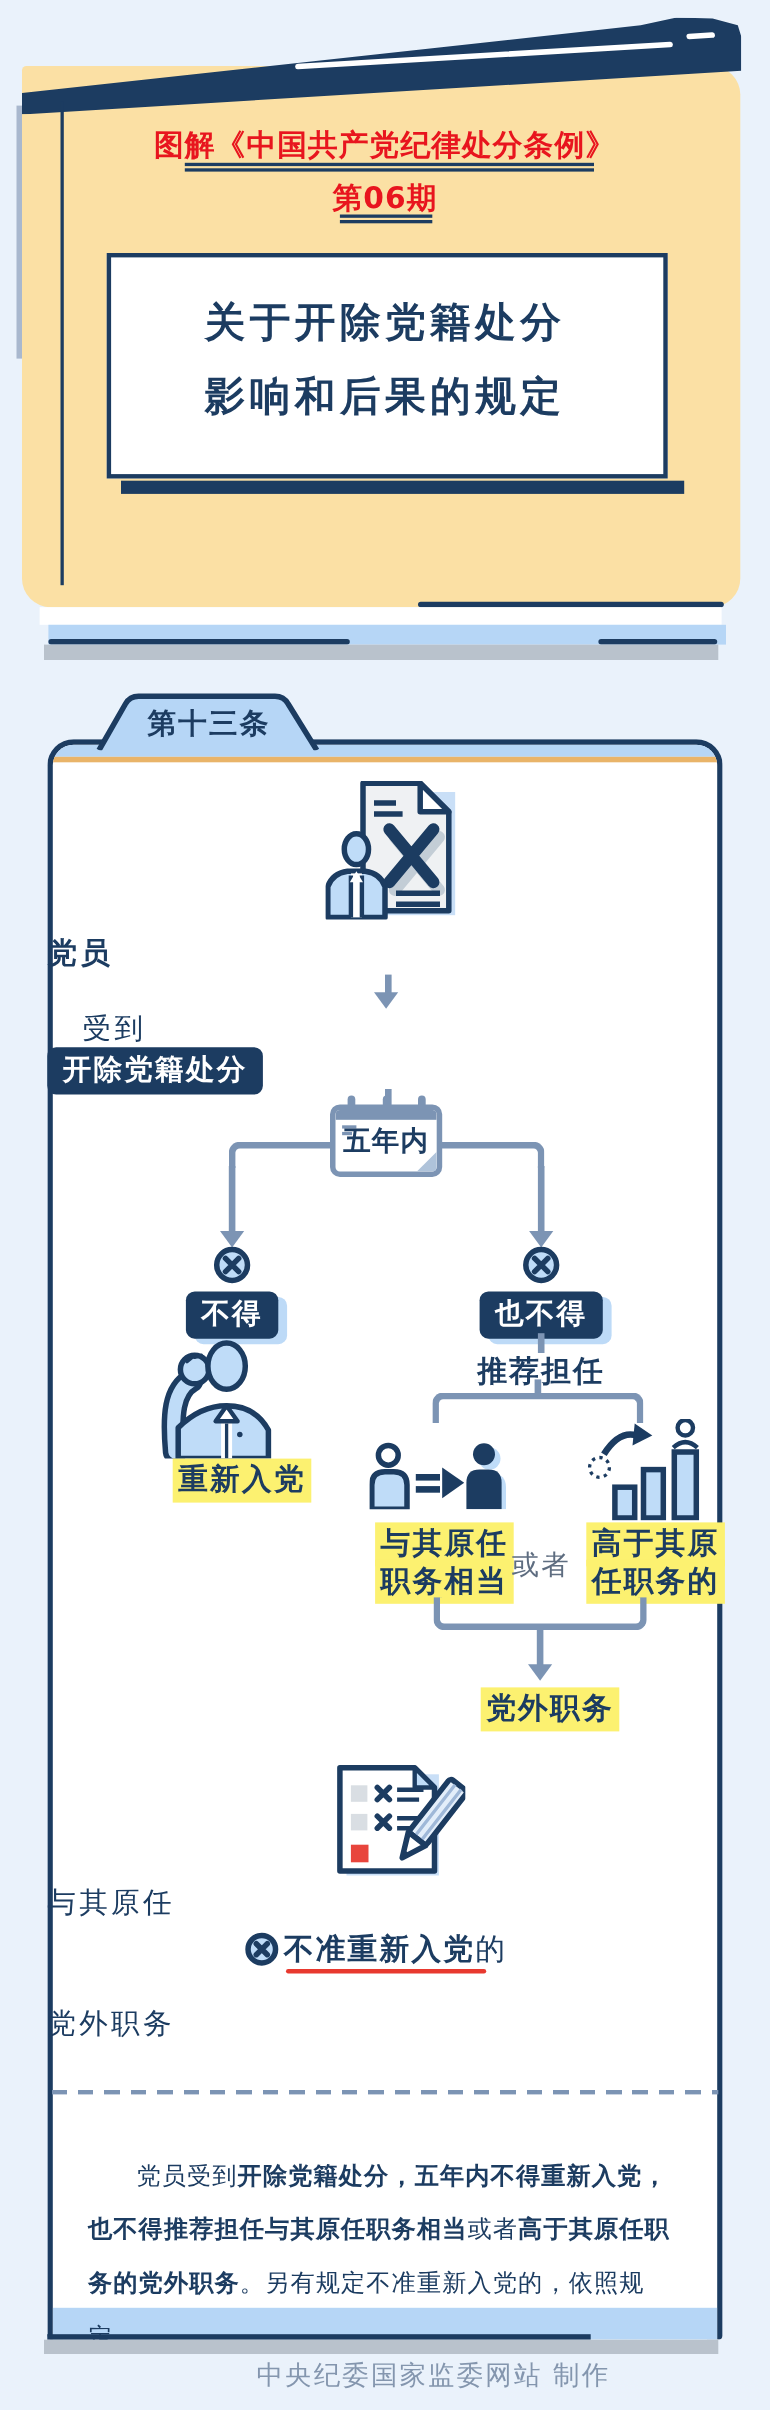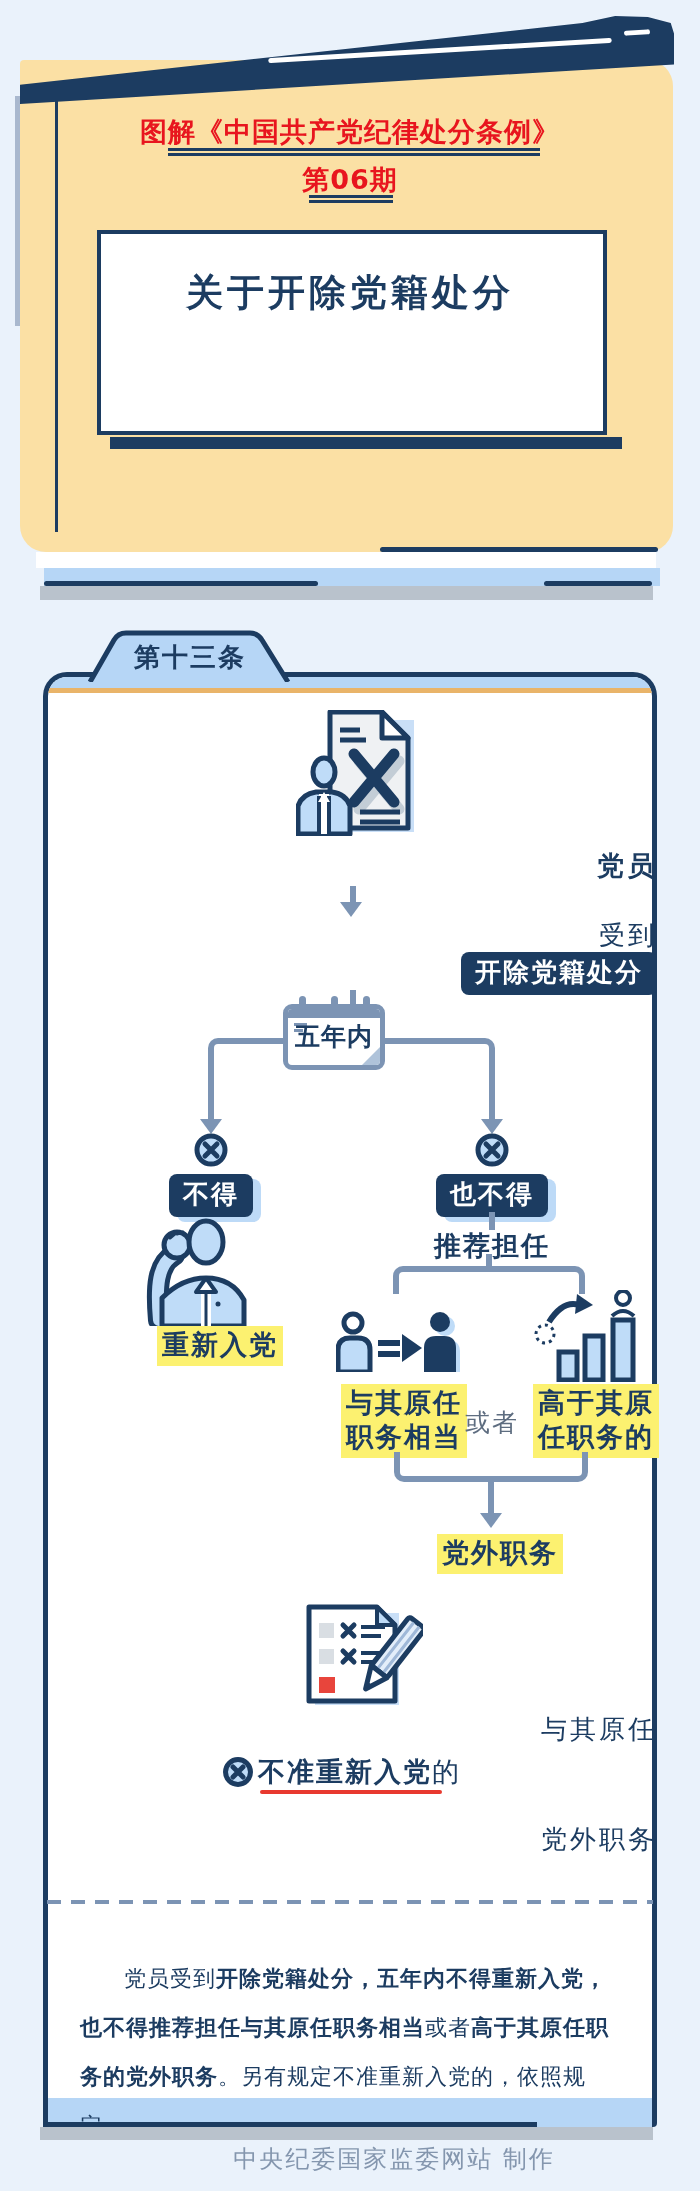"影响和后果的规定" div.cxp { html: none -> <div>影响和后果的规定</div> }
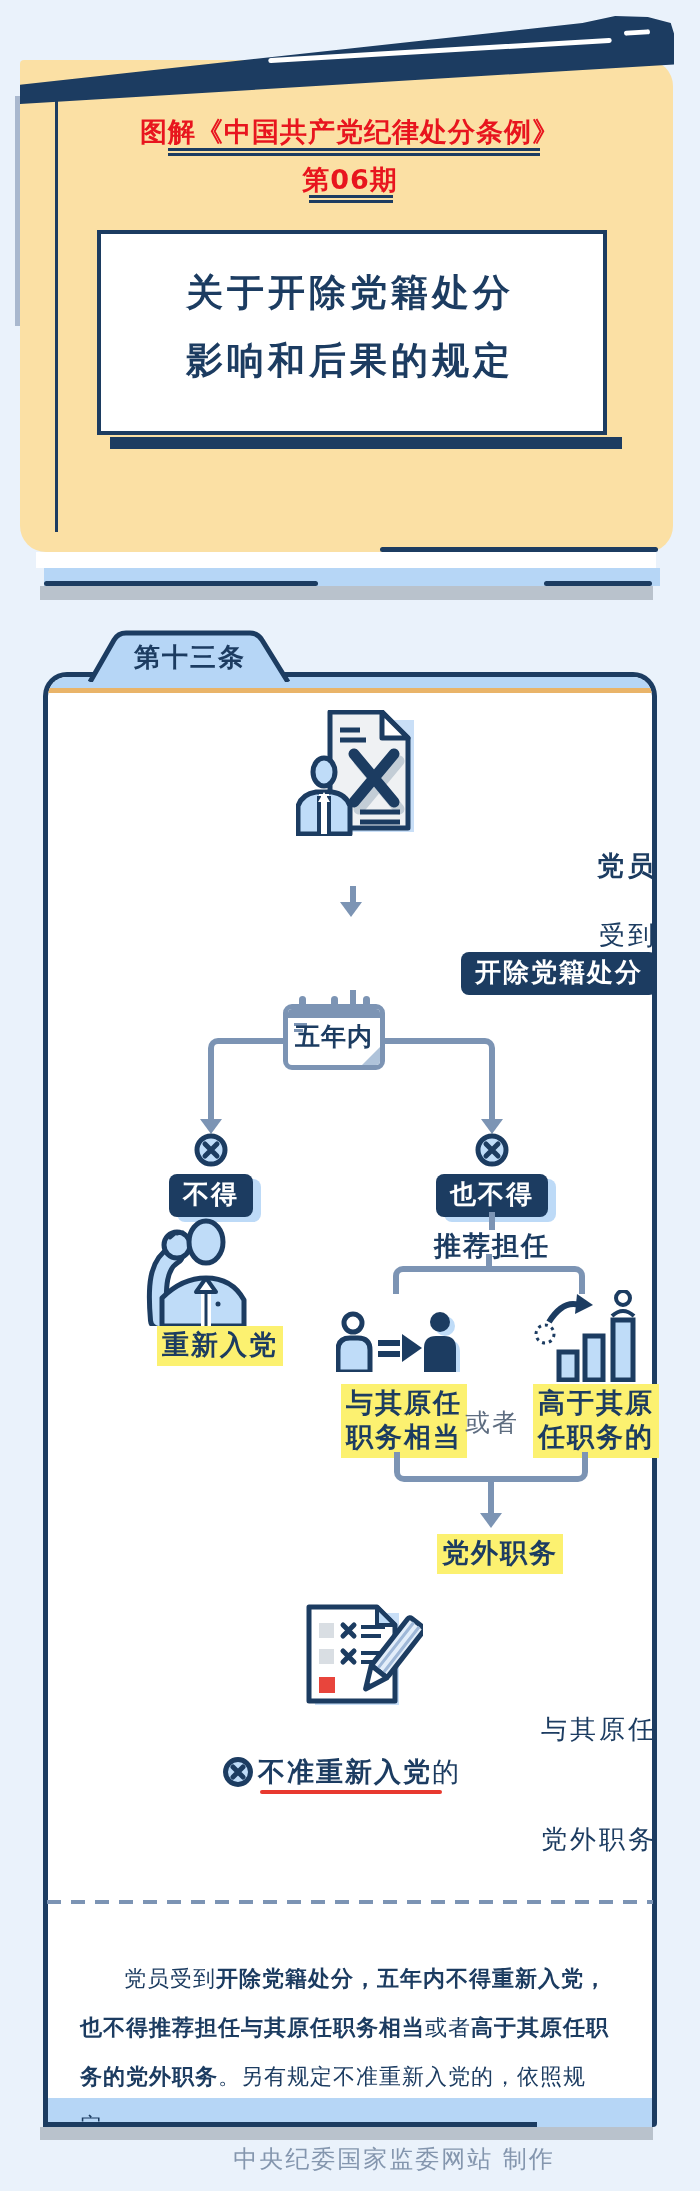"党员" .cx { text-align: right -> left }
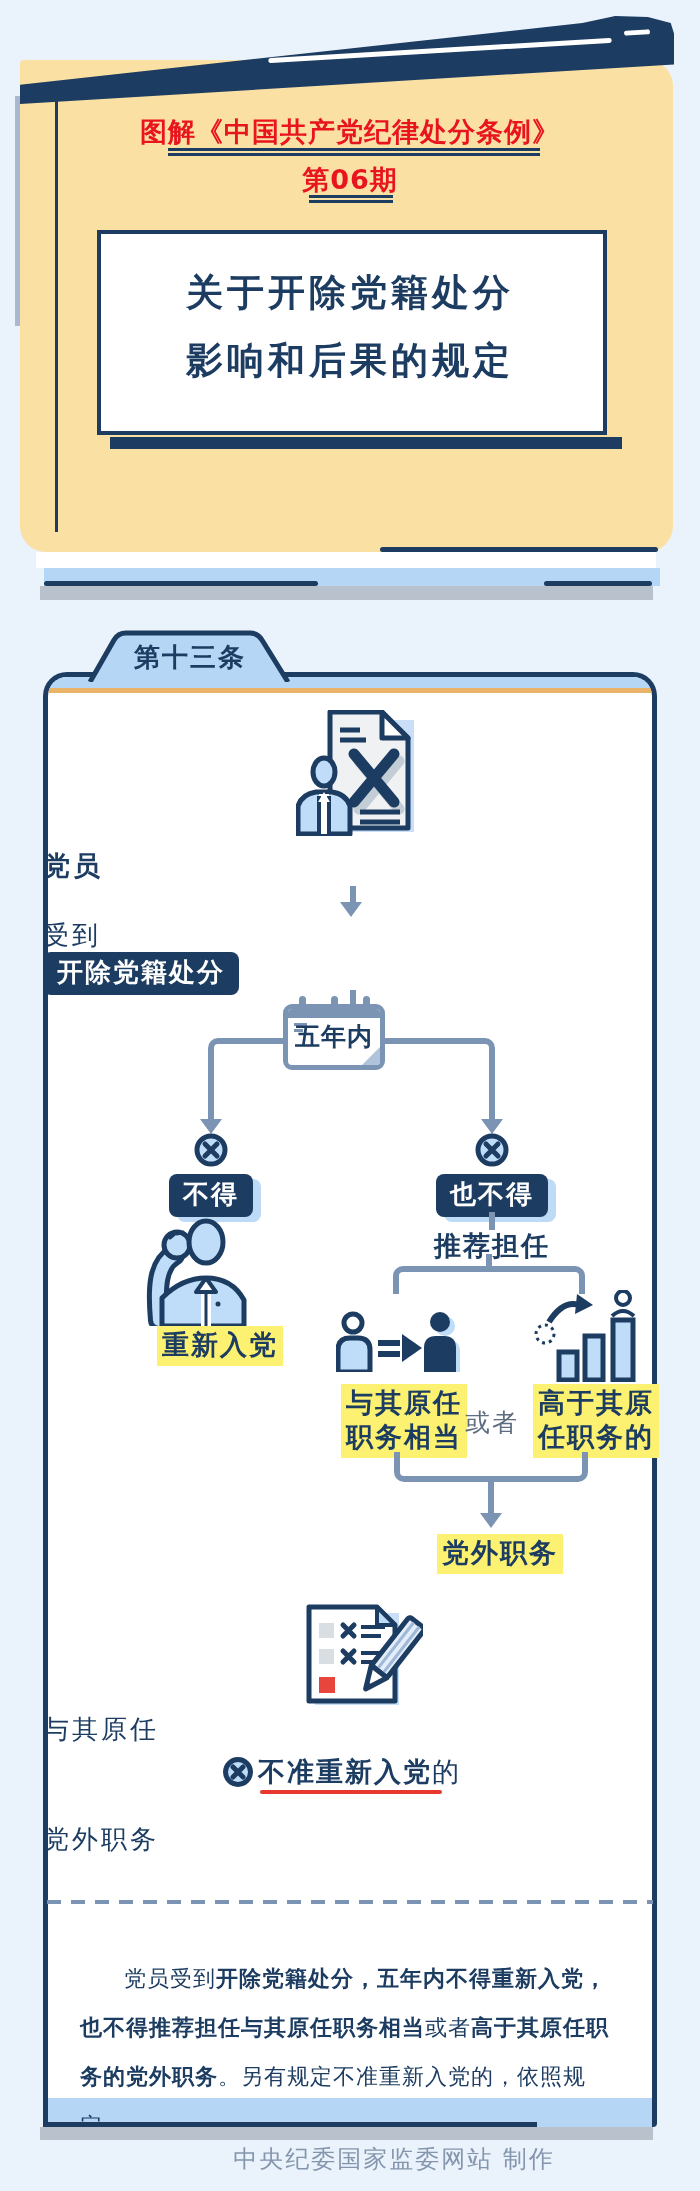"受到" div.cx { padding-left: none -> 32px }
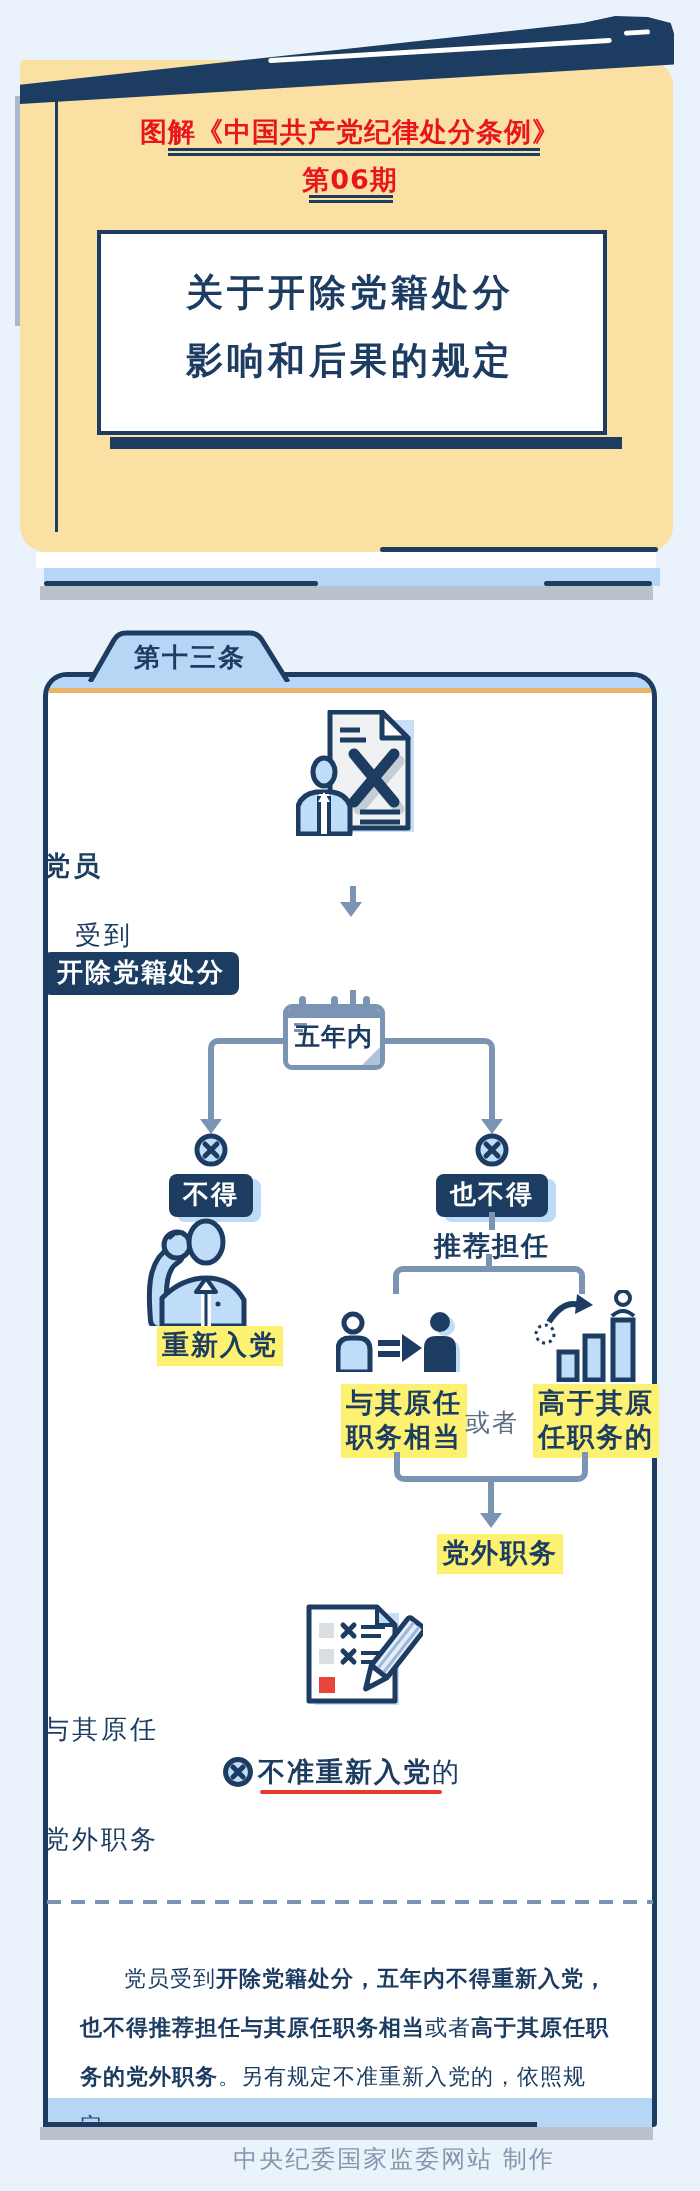"五年内" div.abs { left: 283px -> 300px }
